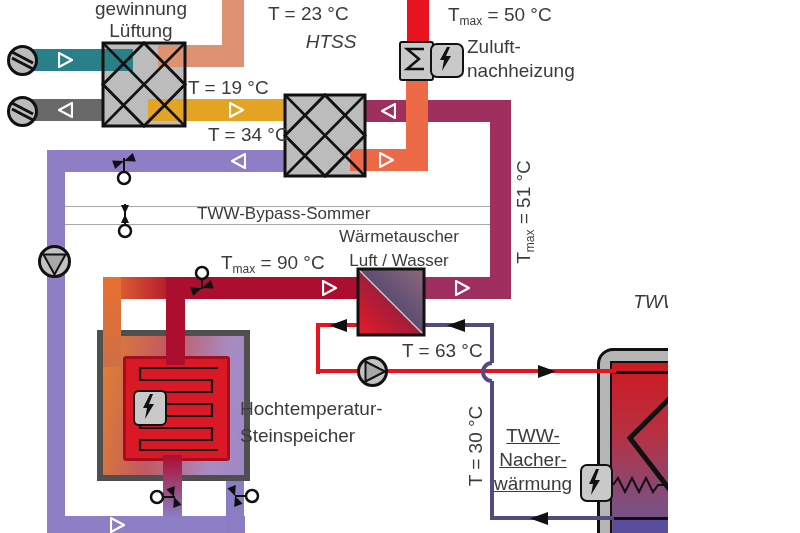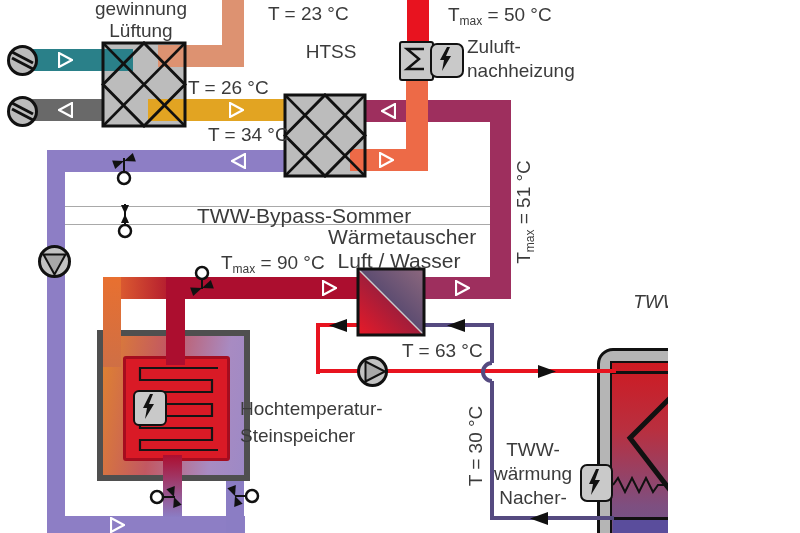"HTSS" div.lbl { font-style: none -> italic; top: 40px -> 30px }
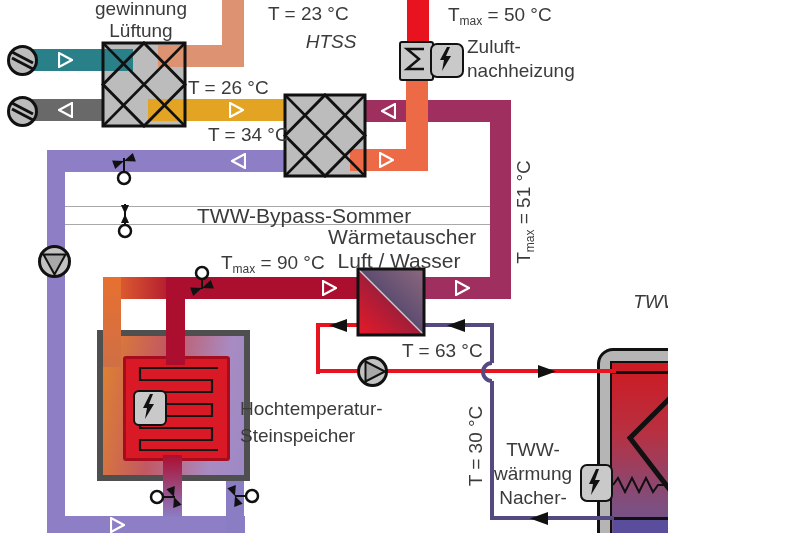"T = 26 °C" div.lbl { text: 26 -> 19 }
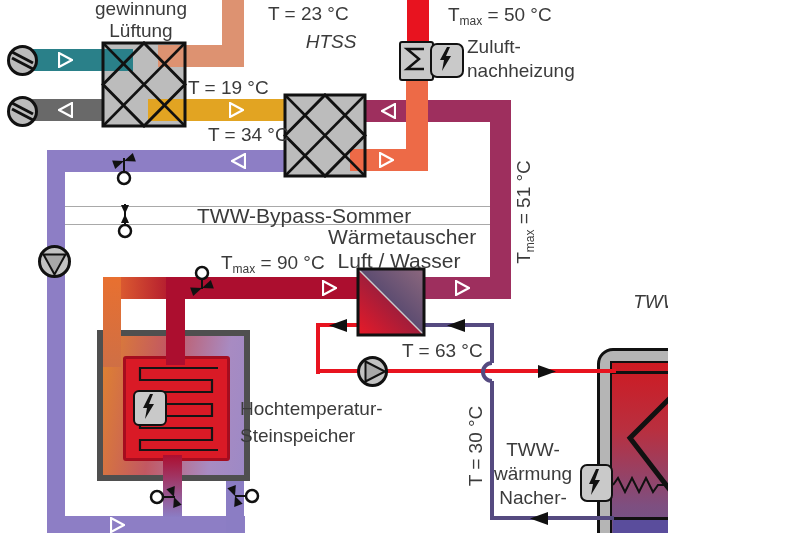"TWW-Bypass-Sommer" .lbl.small { font-size: 21px -> 17px }
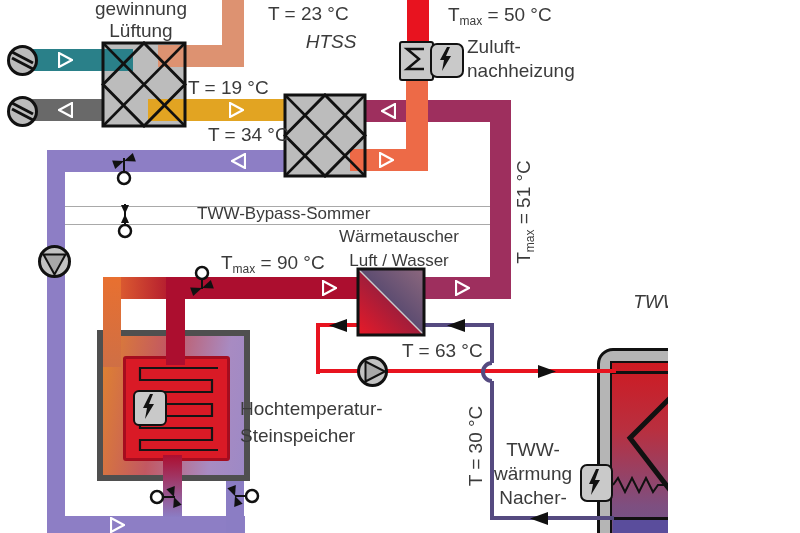"TWW-" div.lbl { text-decoration: none -> underline; top: 438px -> 424px }
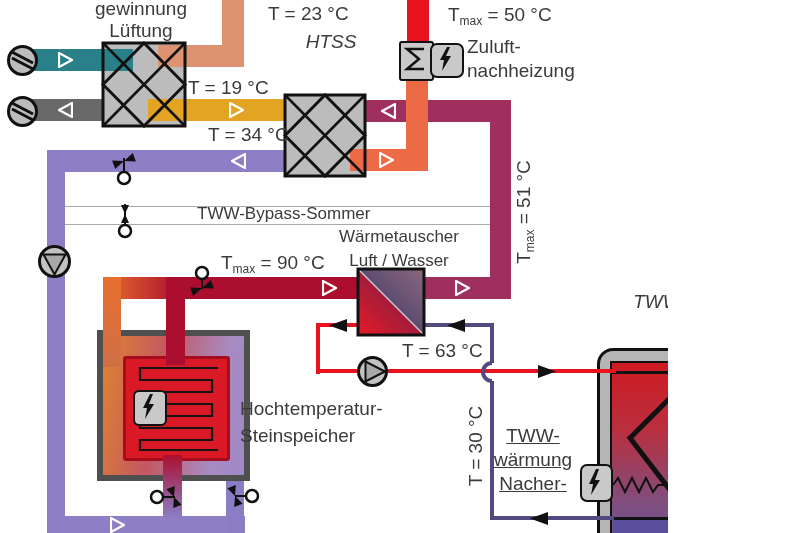"wärmung" div { order: before "Nacher-" -> after "Nacher-" }
